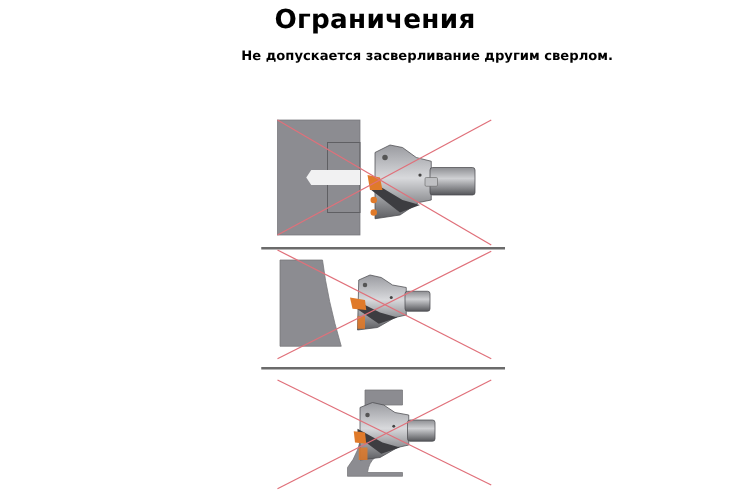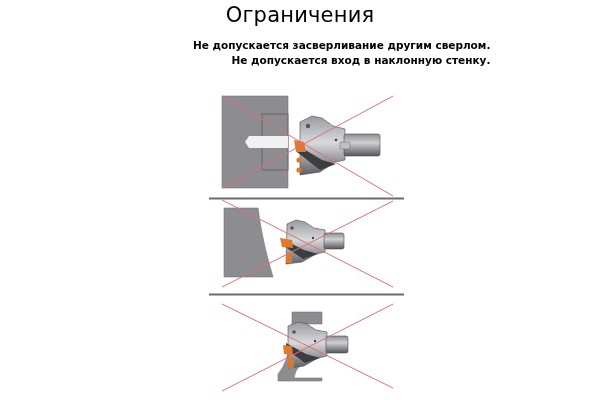"Ограничения" .title { font-weight: normal -> bold }
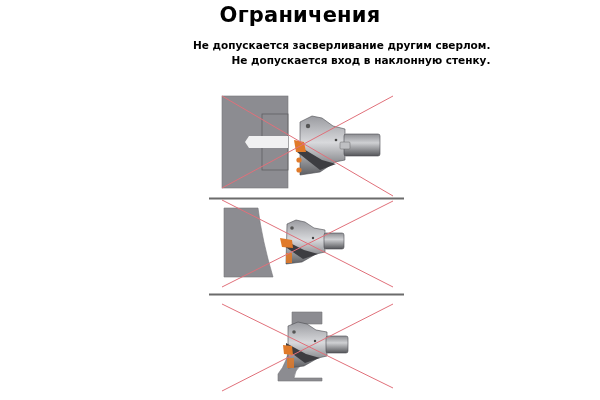"Не допускается засверливание другим" .rules div { text-align: right -> none }
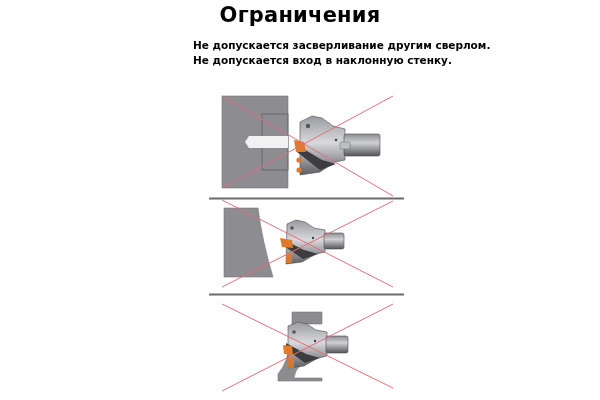"Не допускается вход в наклонную" div { html: <div>Не допускается вход в наклонную стенку.</div> -> none }
